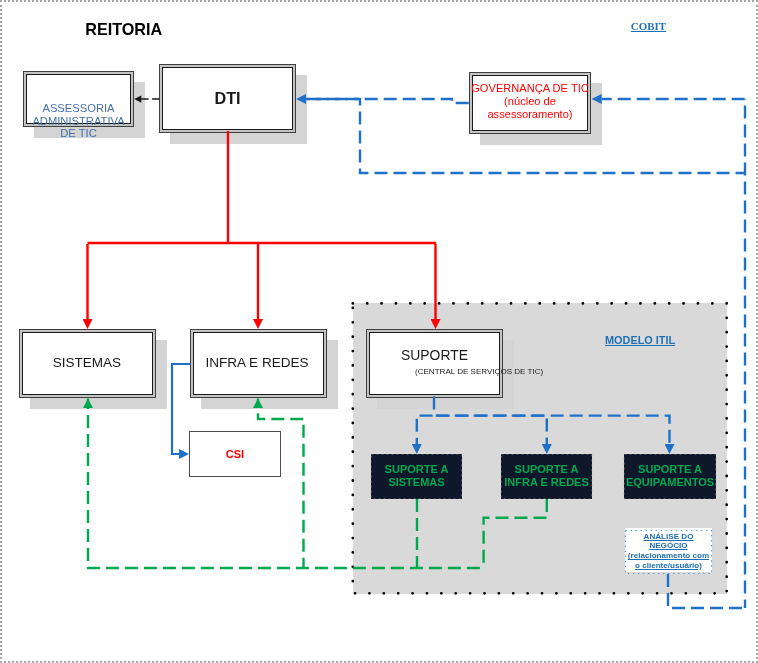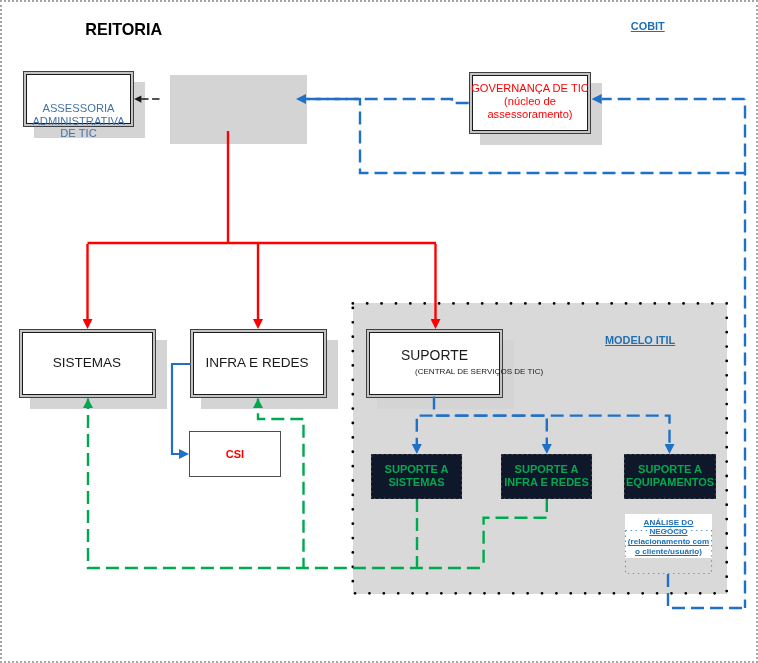"COBIT" #lbl-cobit { font-family: none -> Liberation Serif, serif }
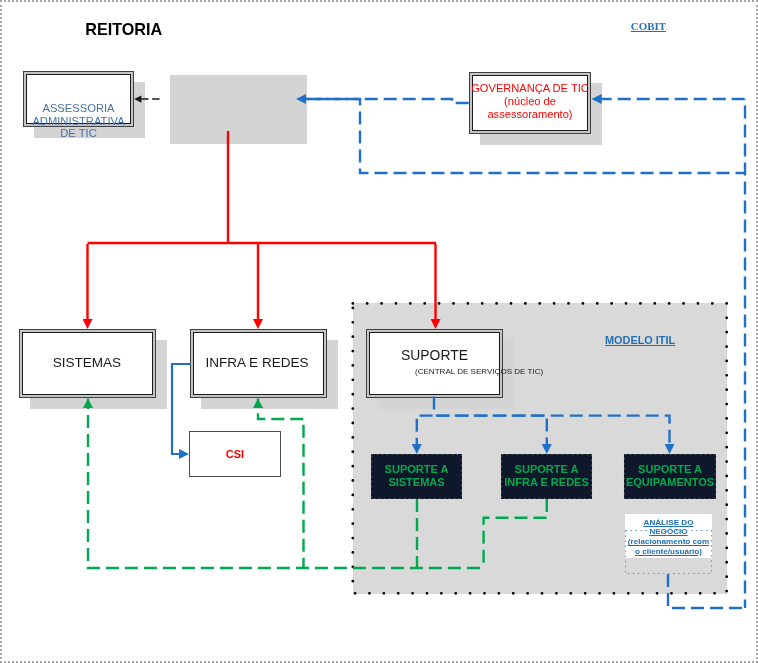"DTI" div.box3d { html: none -> <div> <div> <div>DTI</div> </div> </div> }
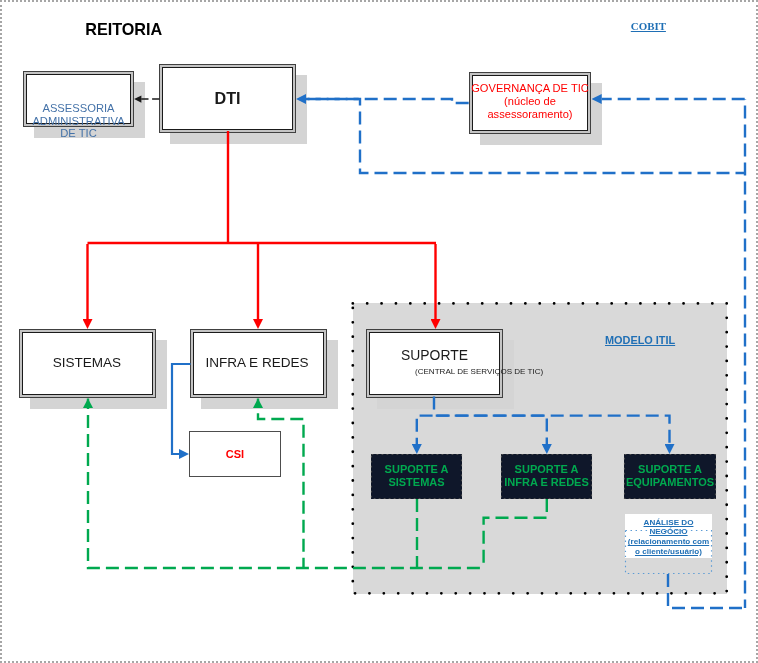"ANÁLISE DO" div.blue-dot-box { top: 514px -> 528px }
